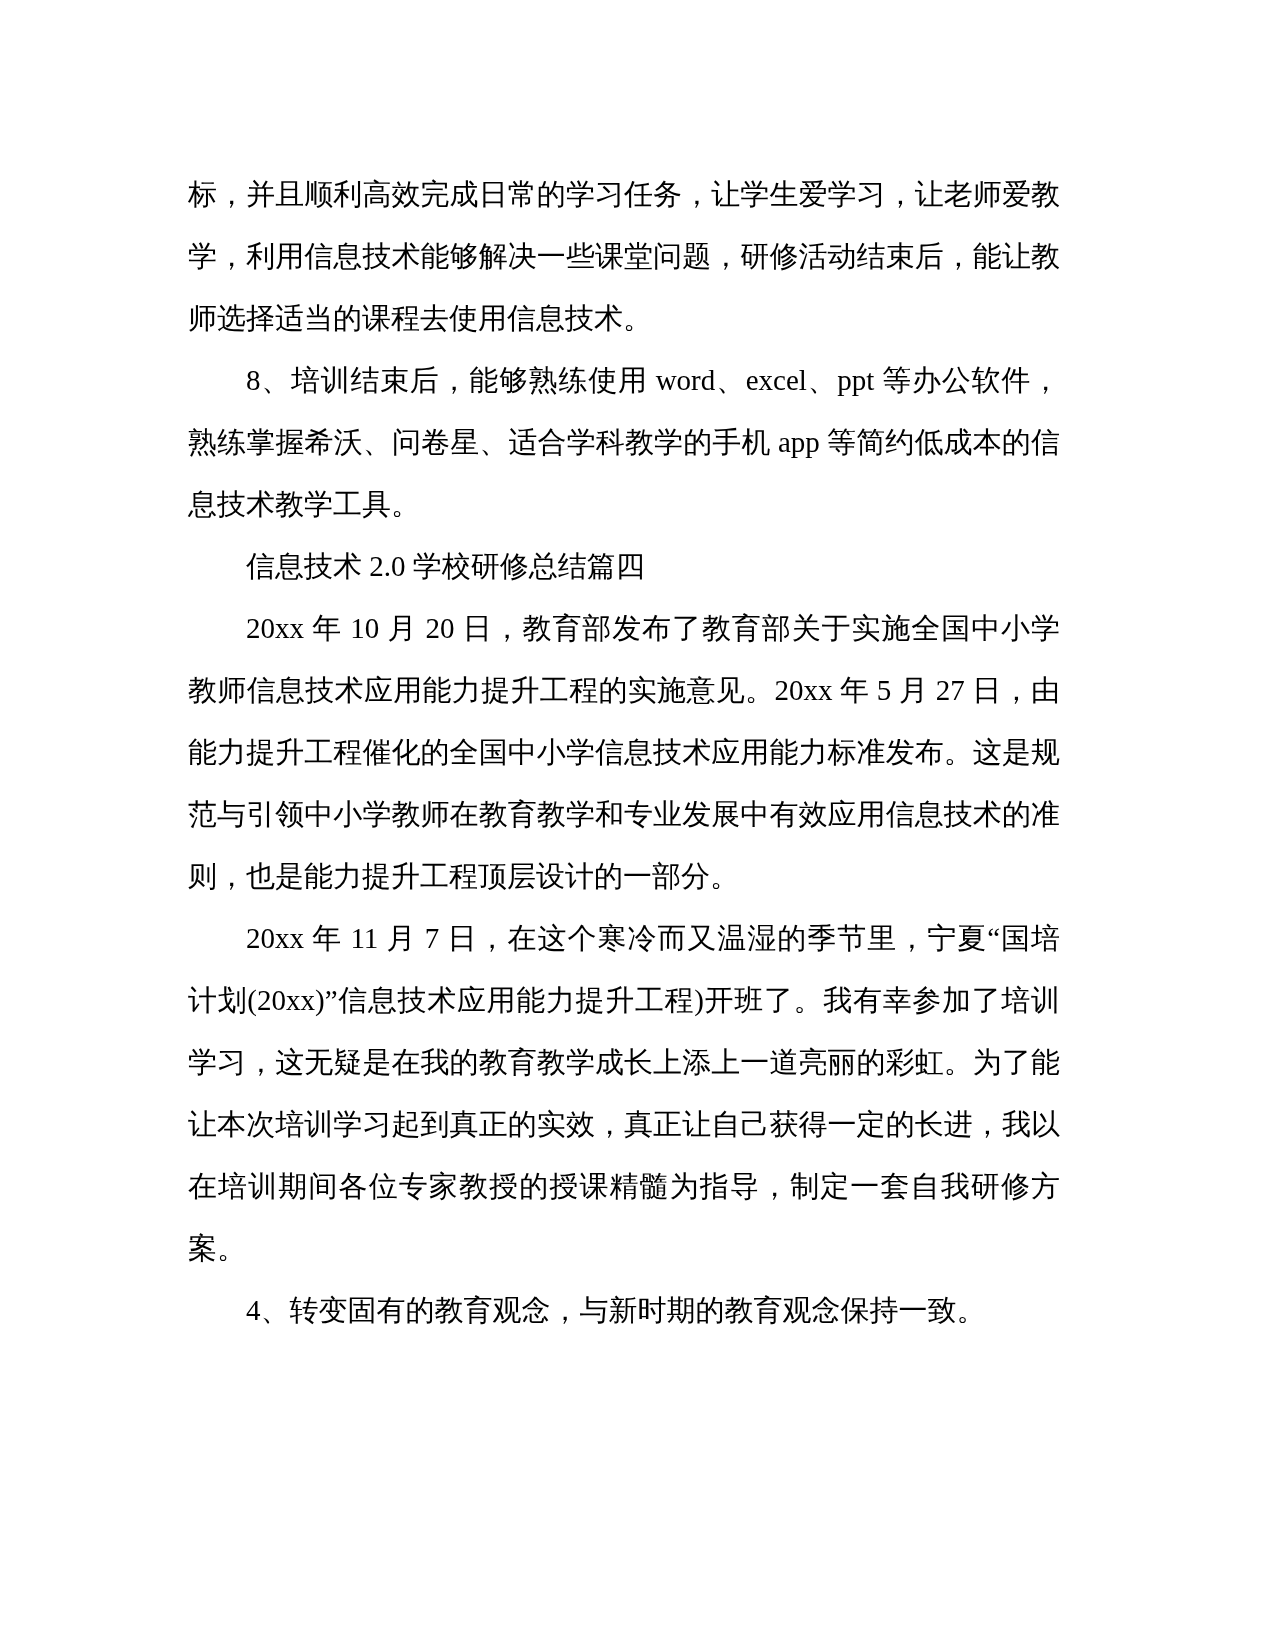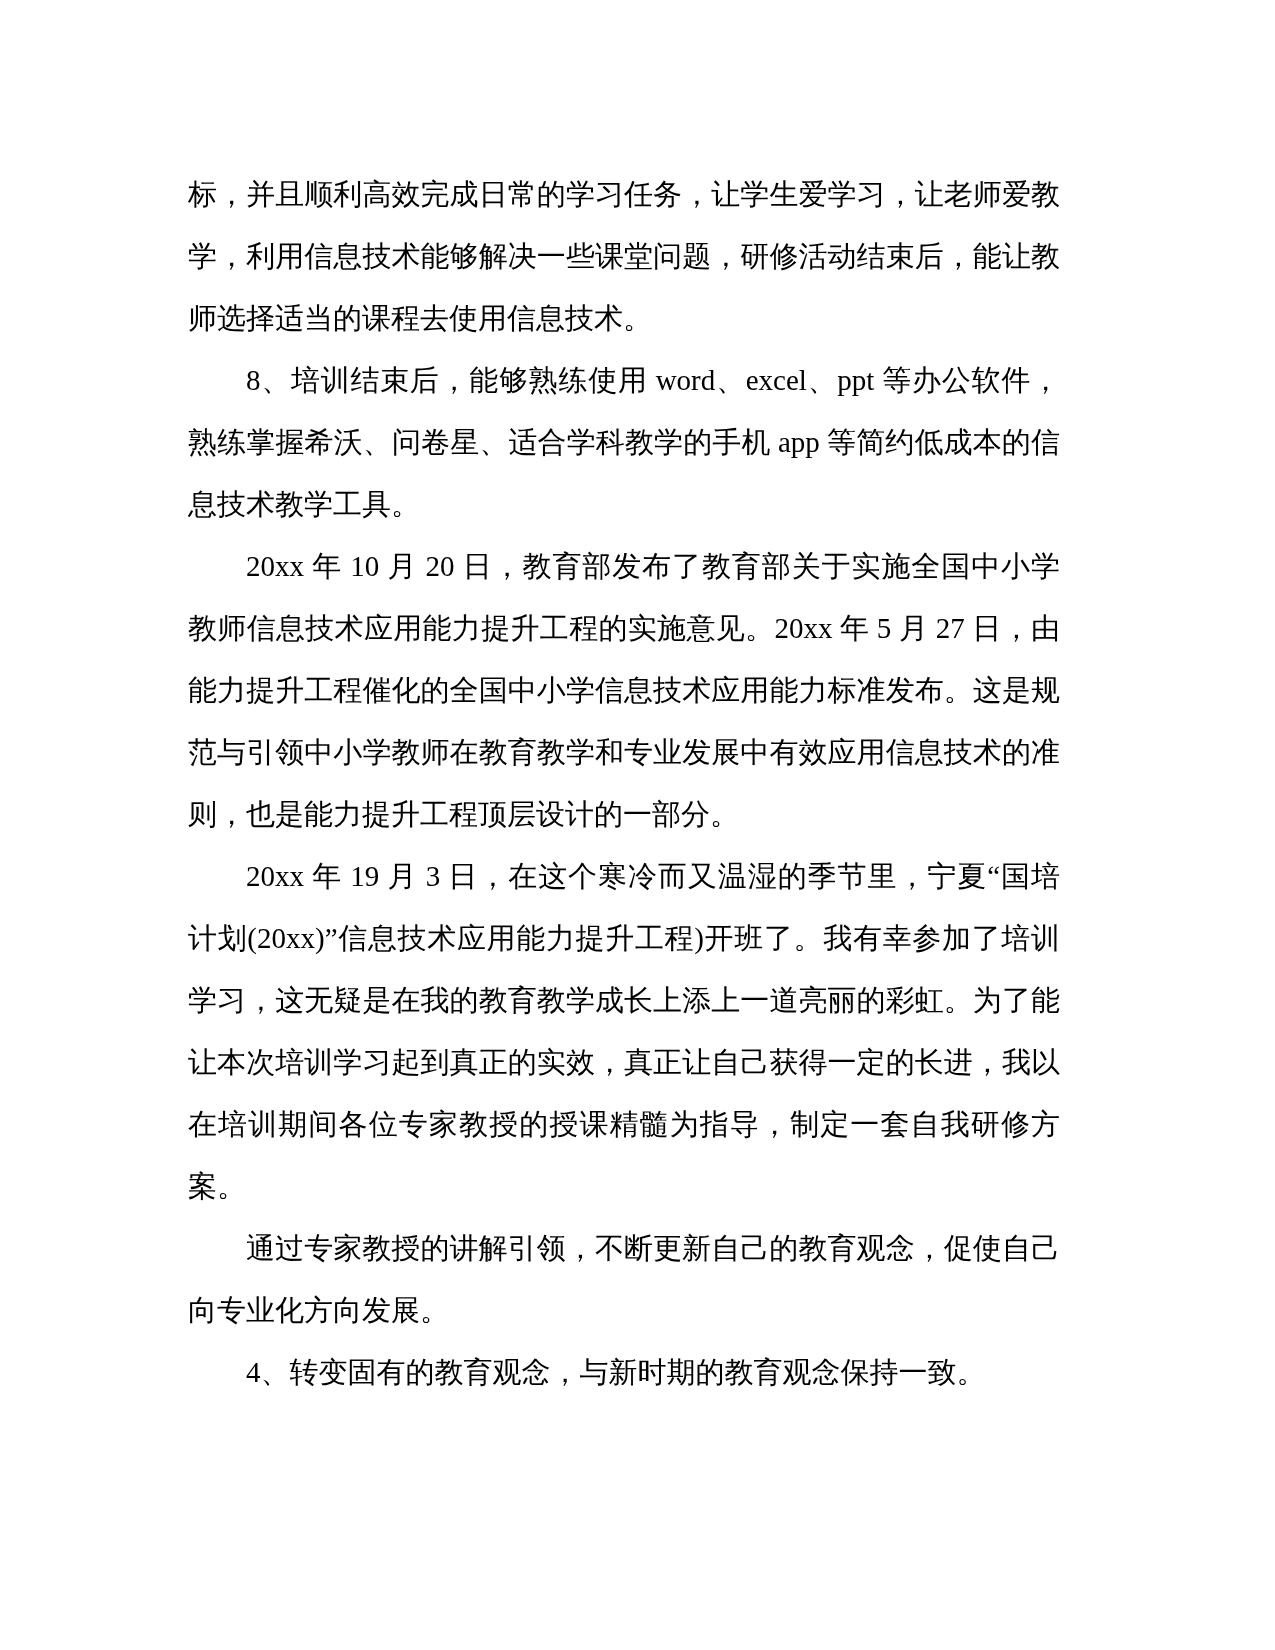"信息技术 2.0 学校研修总结篇四" p.para { html: none -> <p>信息技术 2.0 学校研修总结篇四</p> }
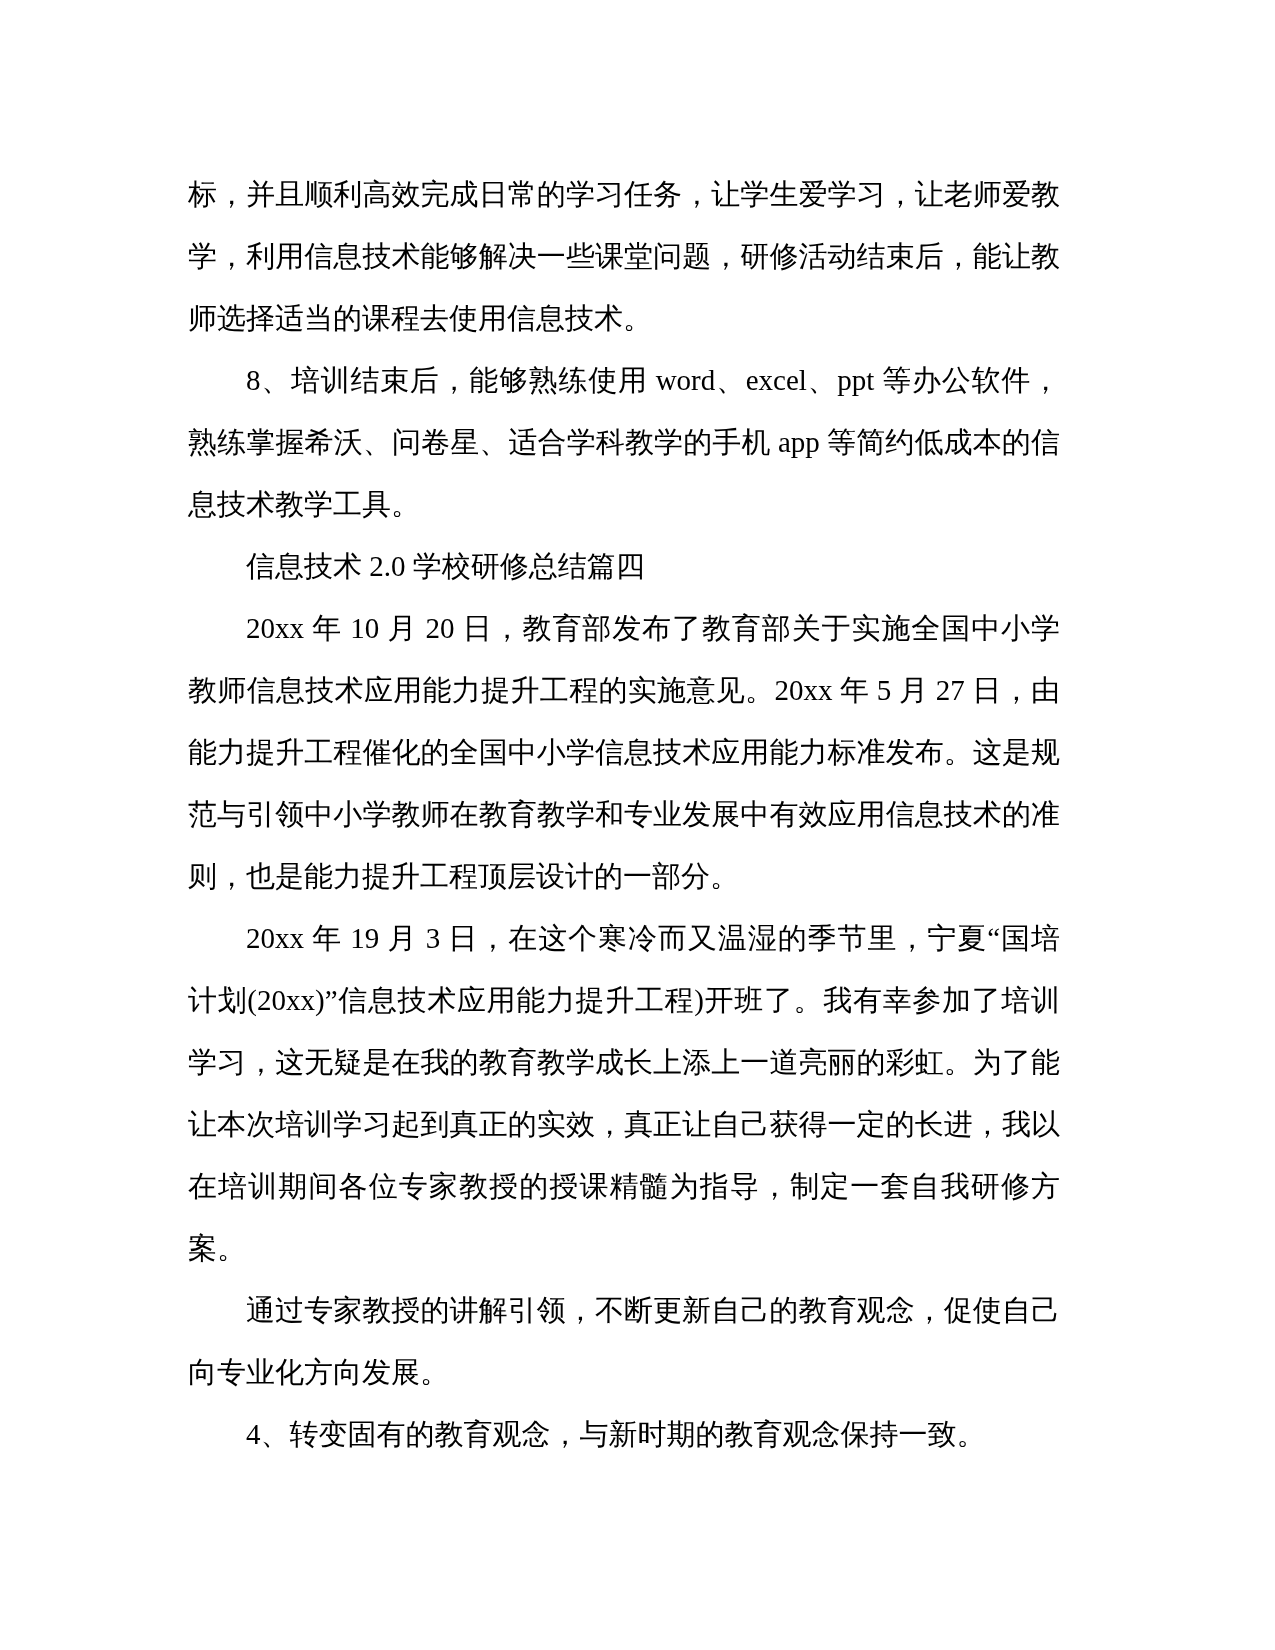"20xx 年 19 月 3" p.para { text: 19 月 3 -> 11 月 7 }
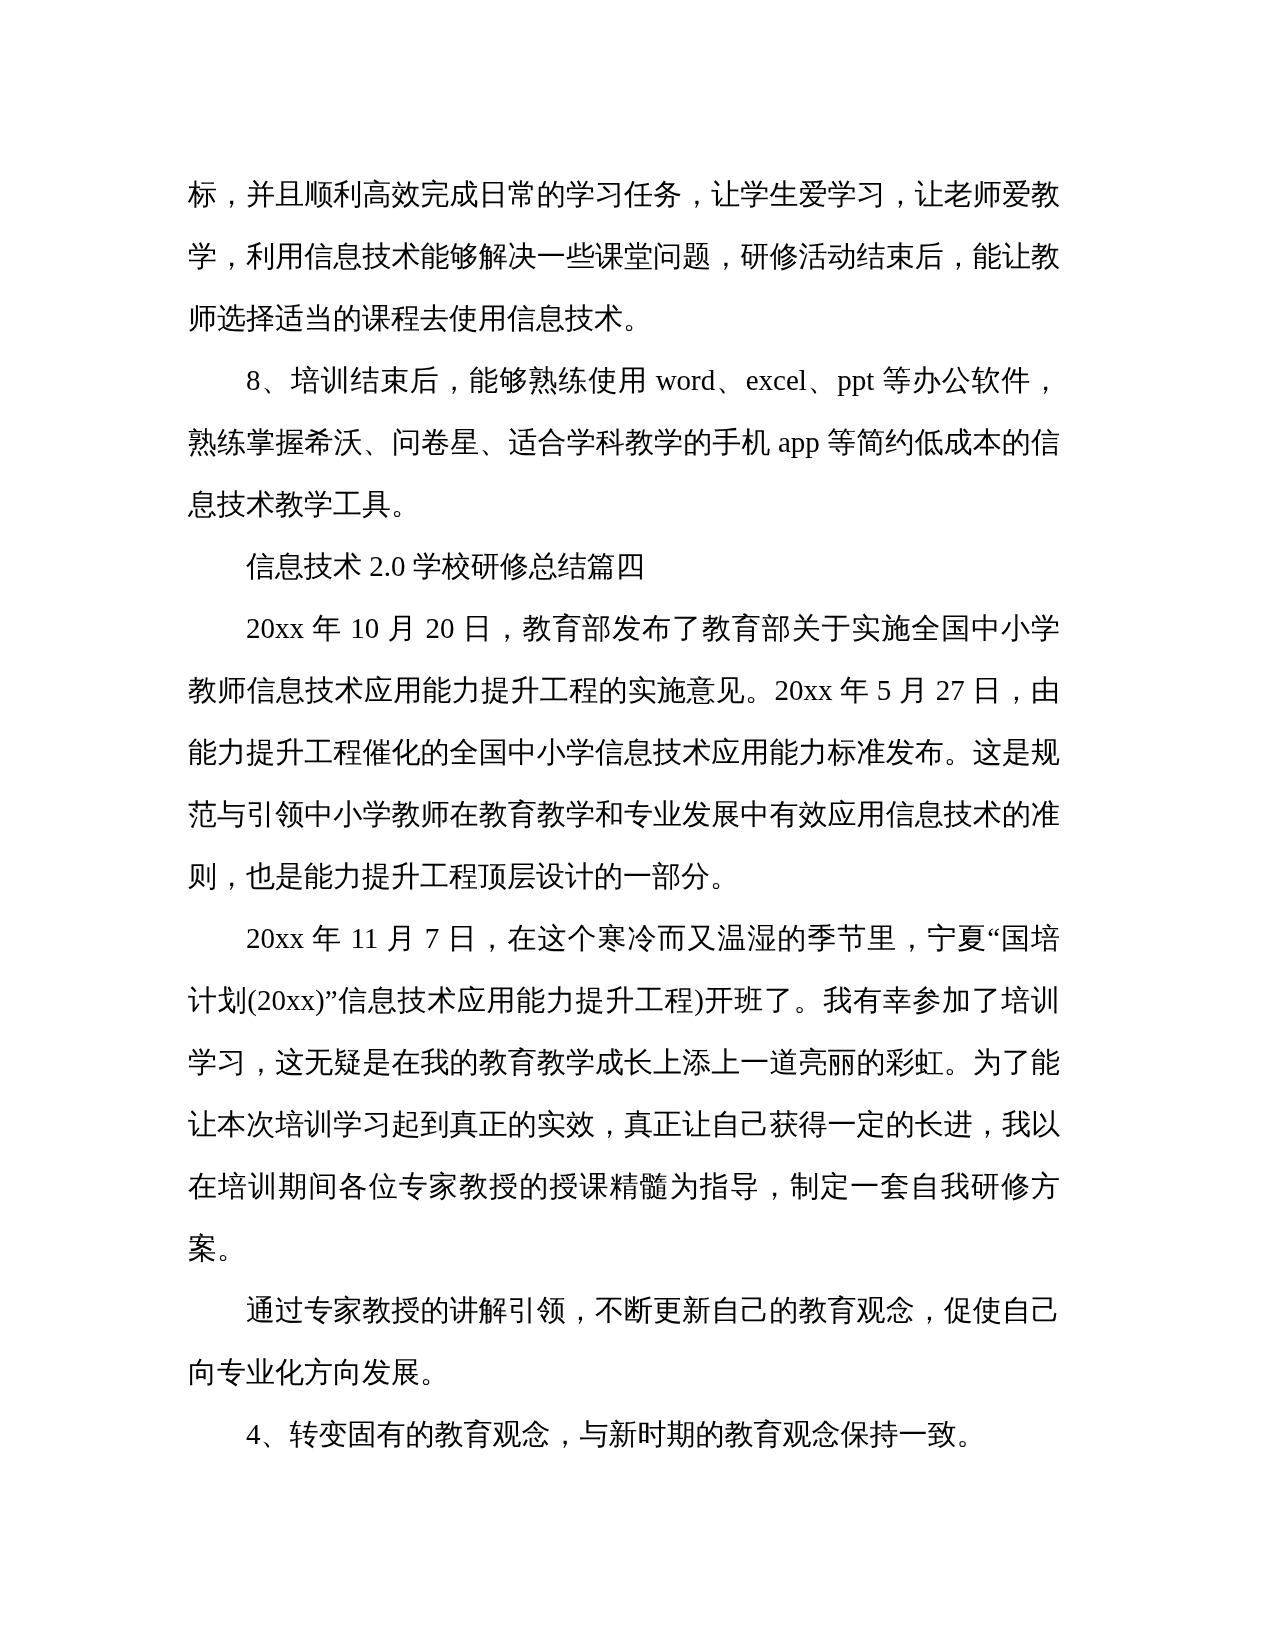"通过专家教授的讲解引领，不断更新自己的教育观念，促使自己向专业化方向发展。" p.para { html: <p>通过专家教授的讲解引领，不断更新自己的教育观念，促使自己向专业化方向发展。</p> -> none }
